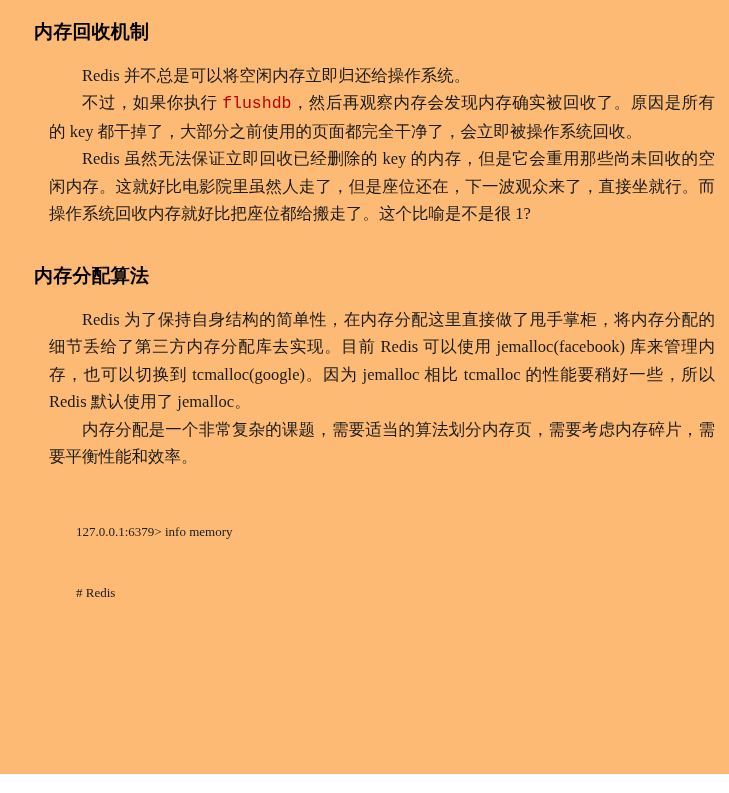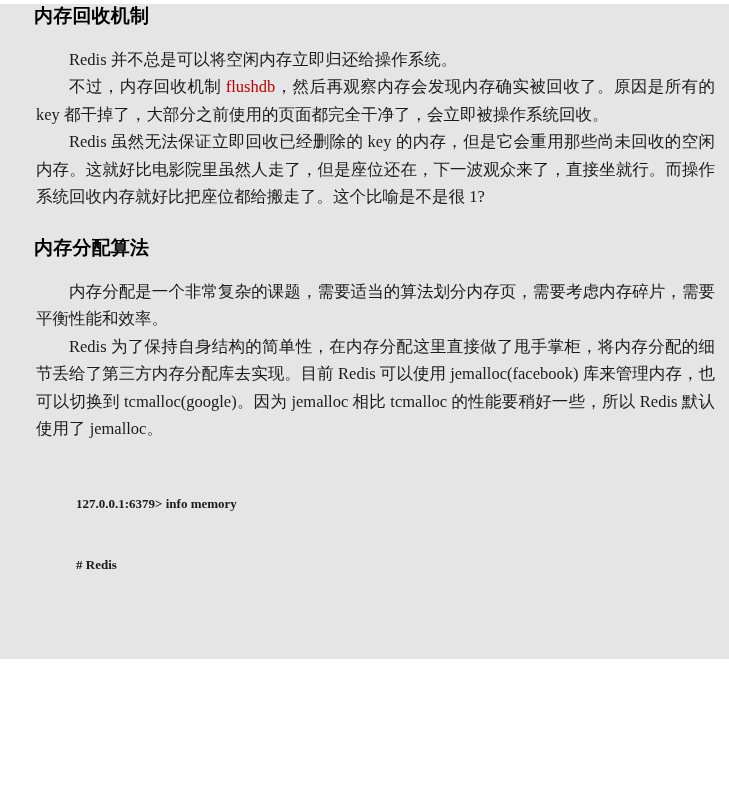"内存回收机制" .page { background: #e5e5e5 -> #fdba74; height: 655px -> 774px; padding: 0 0 0 0 -> 16px 0 0 0 }
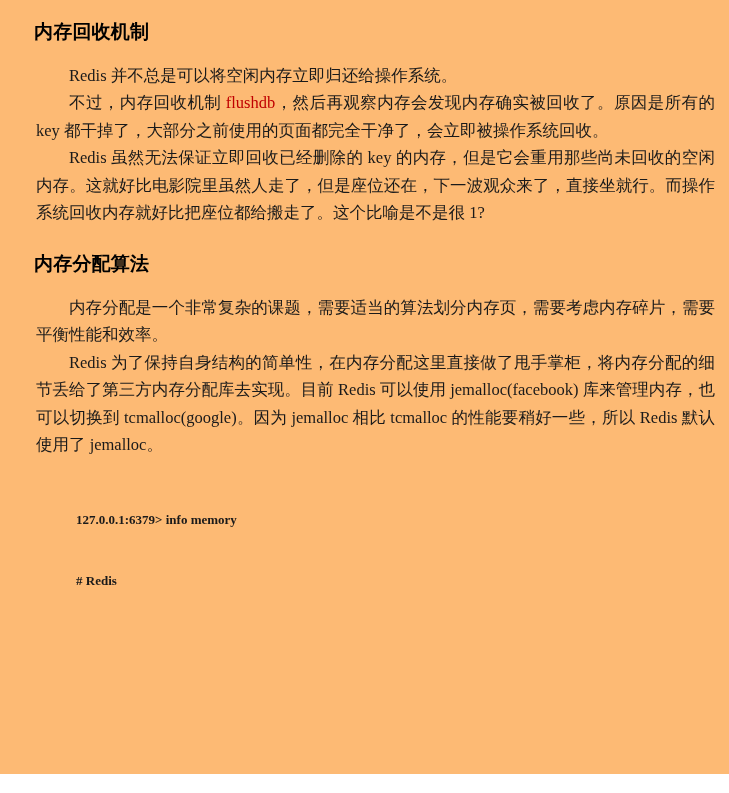"Redis 并不总是可以将空闲内存立即归还给操作系统。" p.body-text { margin: 0 0 0 2px -> 0 0 0 15px }
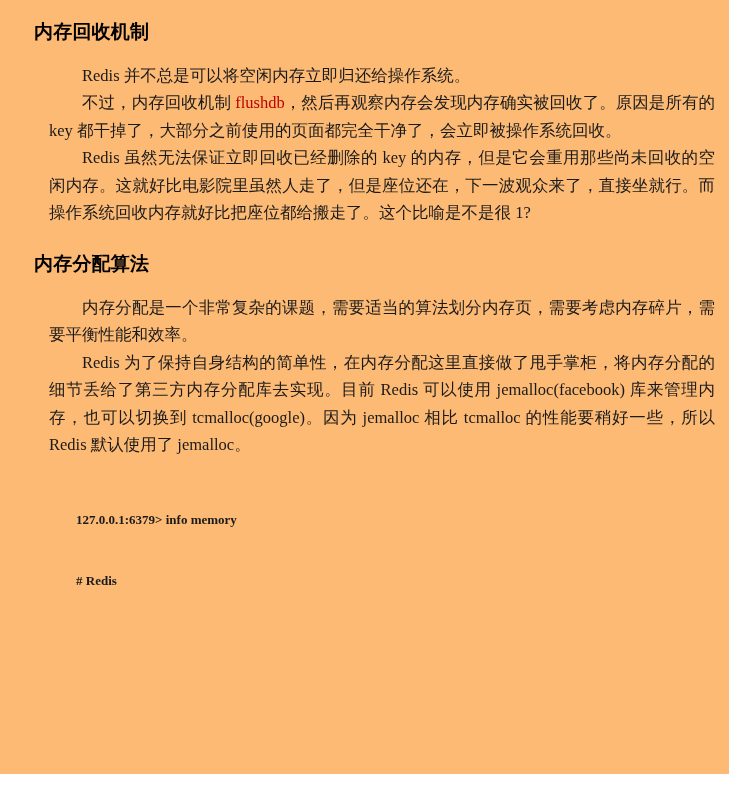"不过，内存回收机制" span { text: 内存回收机制 -> 如果你执行 }
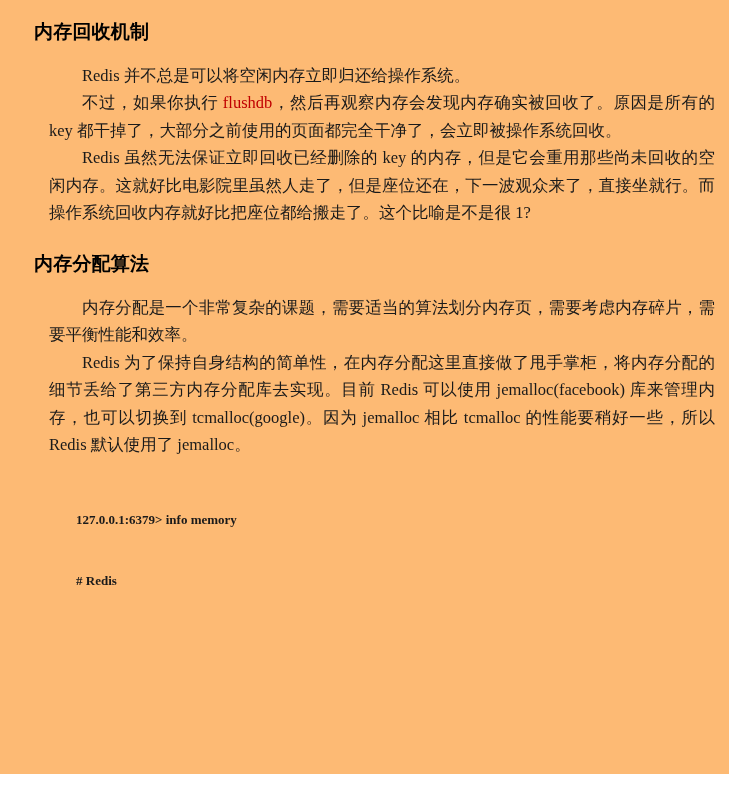"flushdb" .latin { font-family: Liberation Serif, serif -> Liberation Mono, monospace }
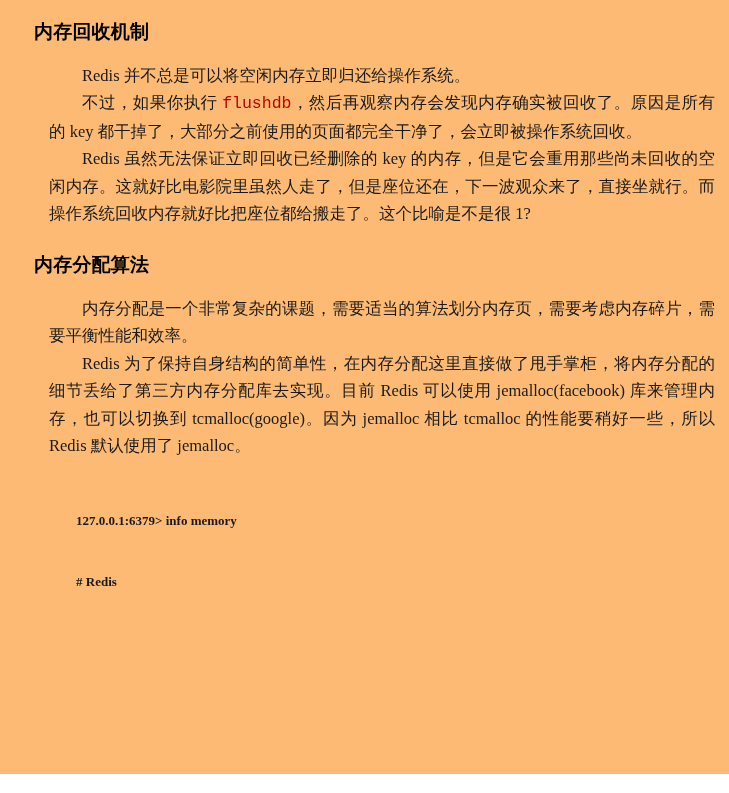"内存分配算法" .heading-block-second { margin-top: 25px -> 36px }
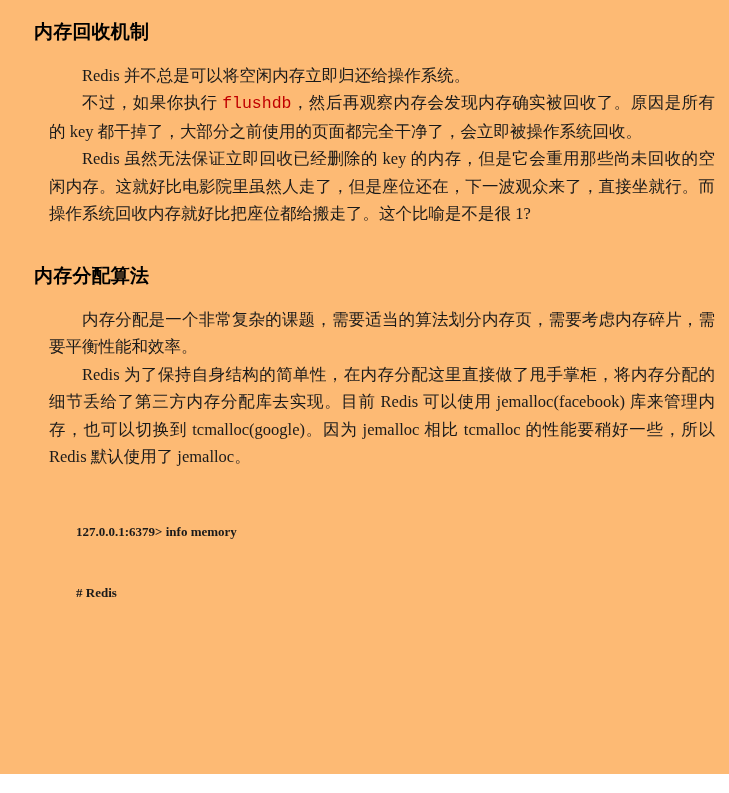"内存分配是一个非常复杂的课题，需要适当的算法划分内存页，需要考虑内存碎片，需要平" p.body-text { order: before "Redis" -> after "Redis" }
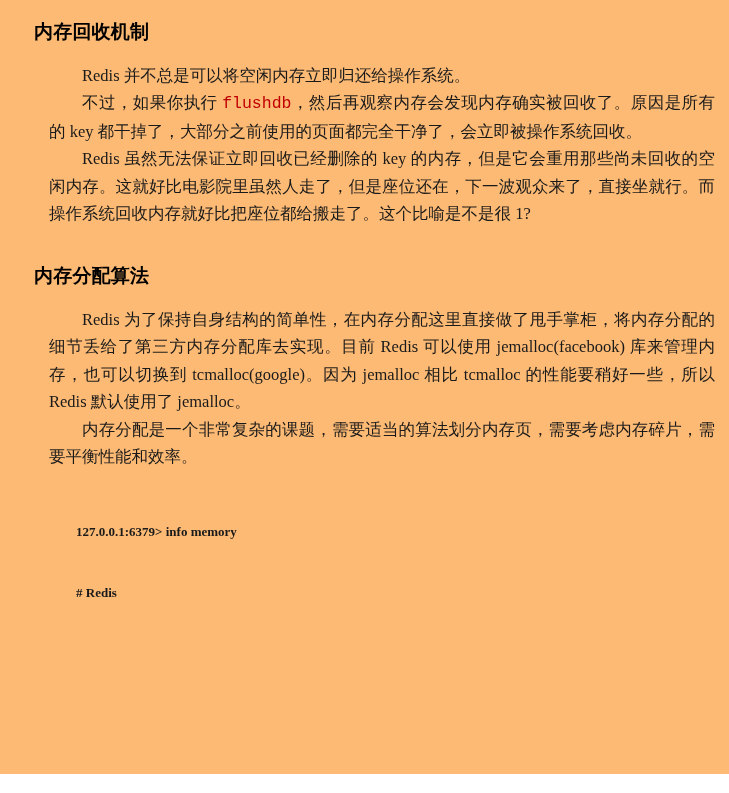"127.0.0.1:6379> info memory" .code-line { font-weight: bold -> none }
